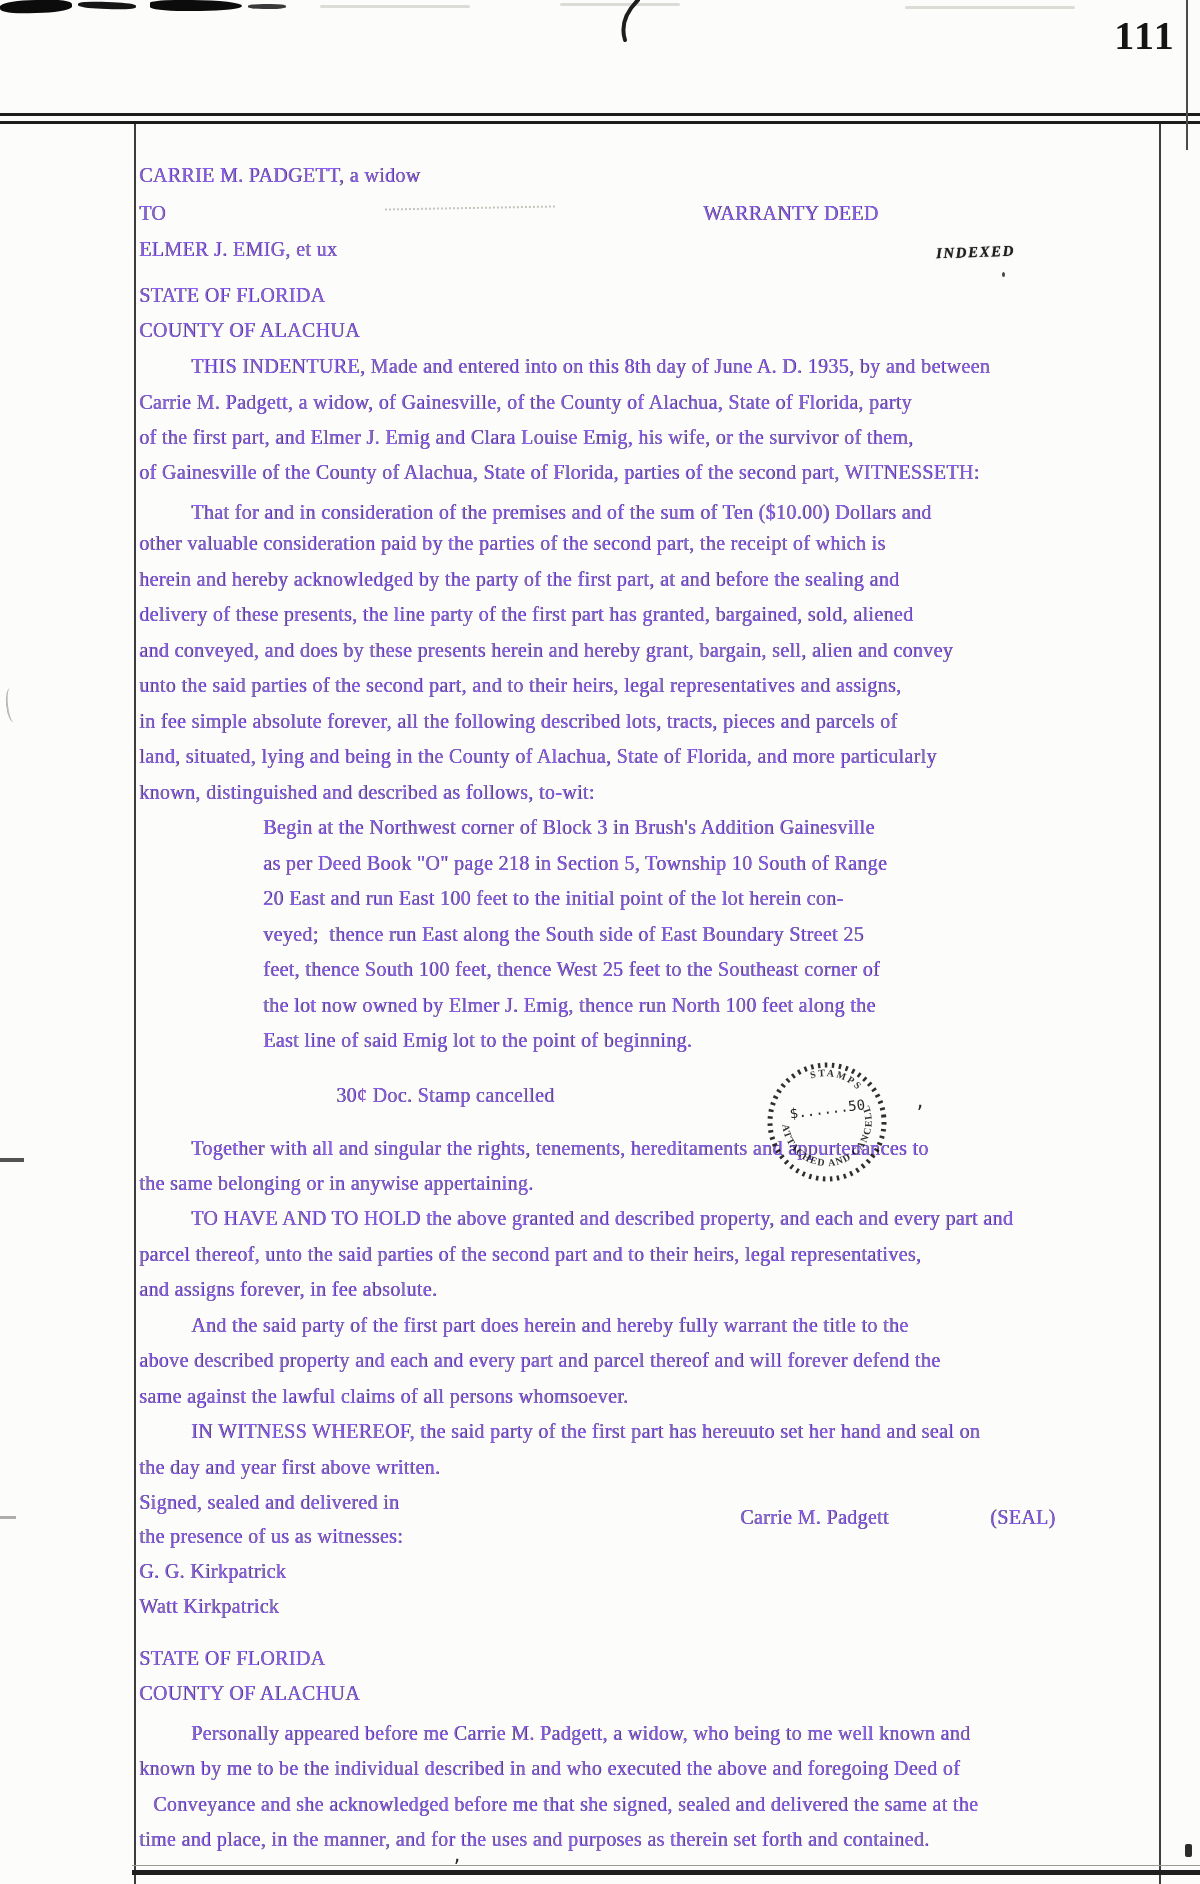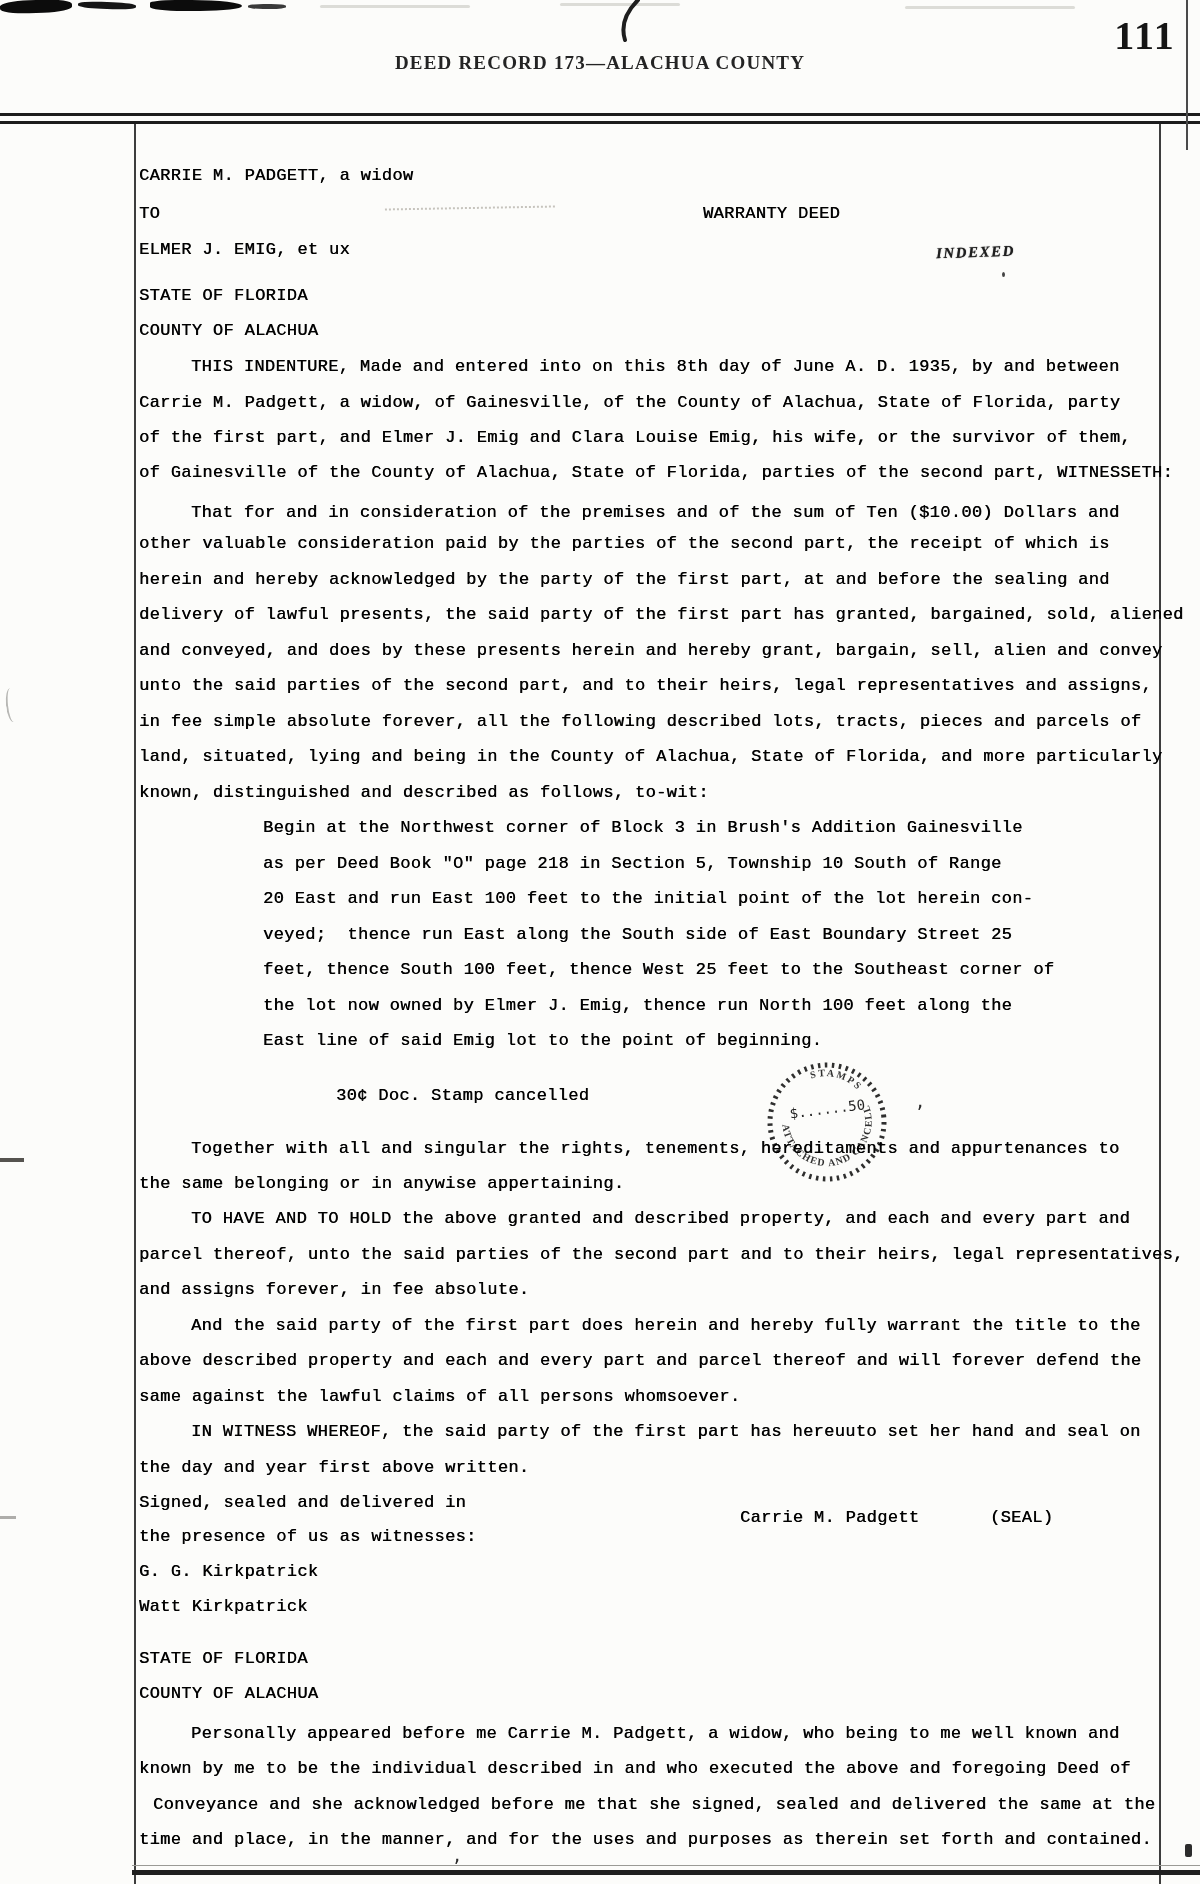"DEED RECORD 173—ALACHUA COUNTY" div.page-header { html: <div>DEED RECORD 173—ALACHUA COUNTY</div> -> none }
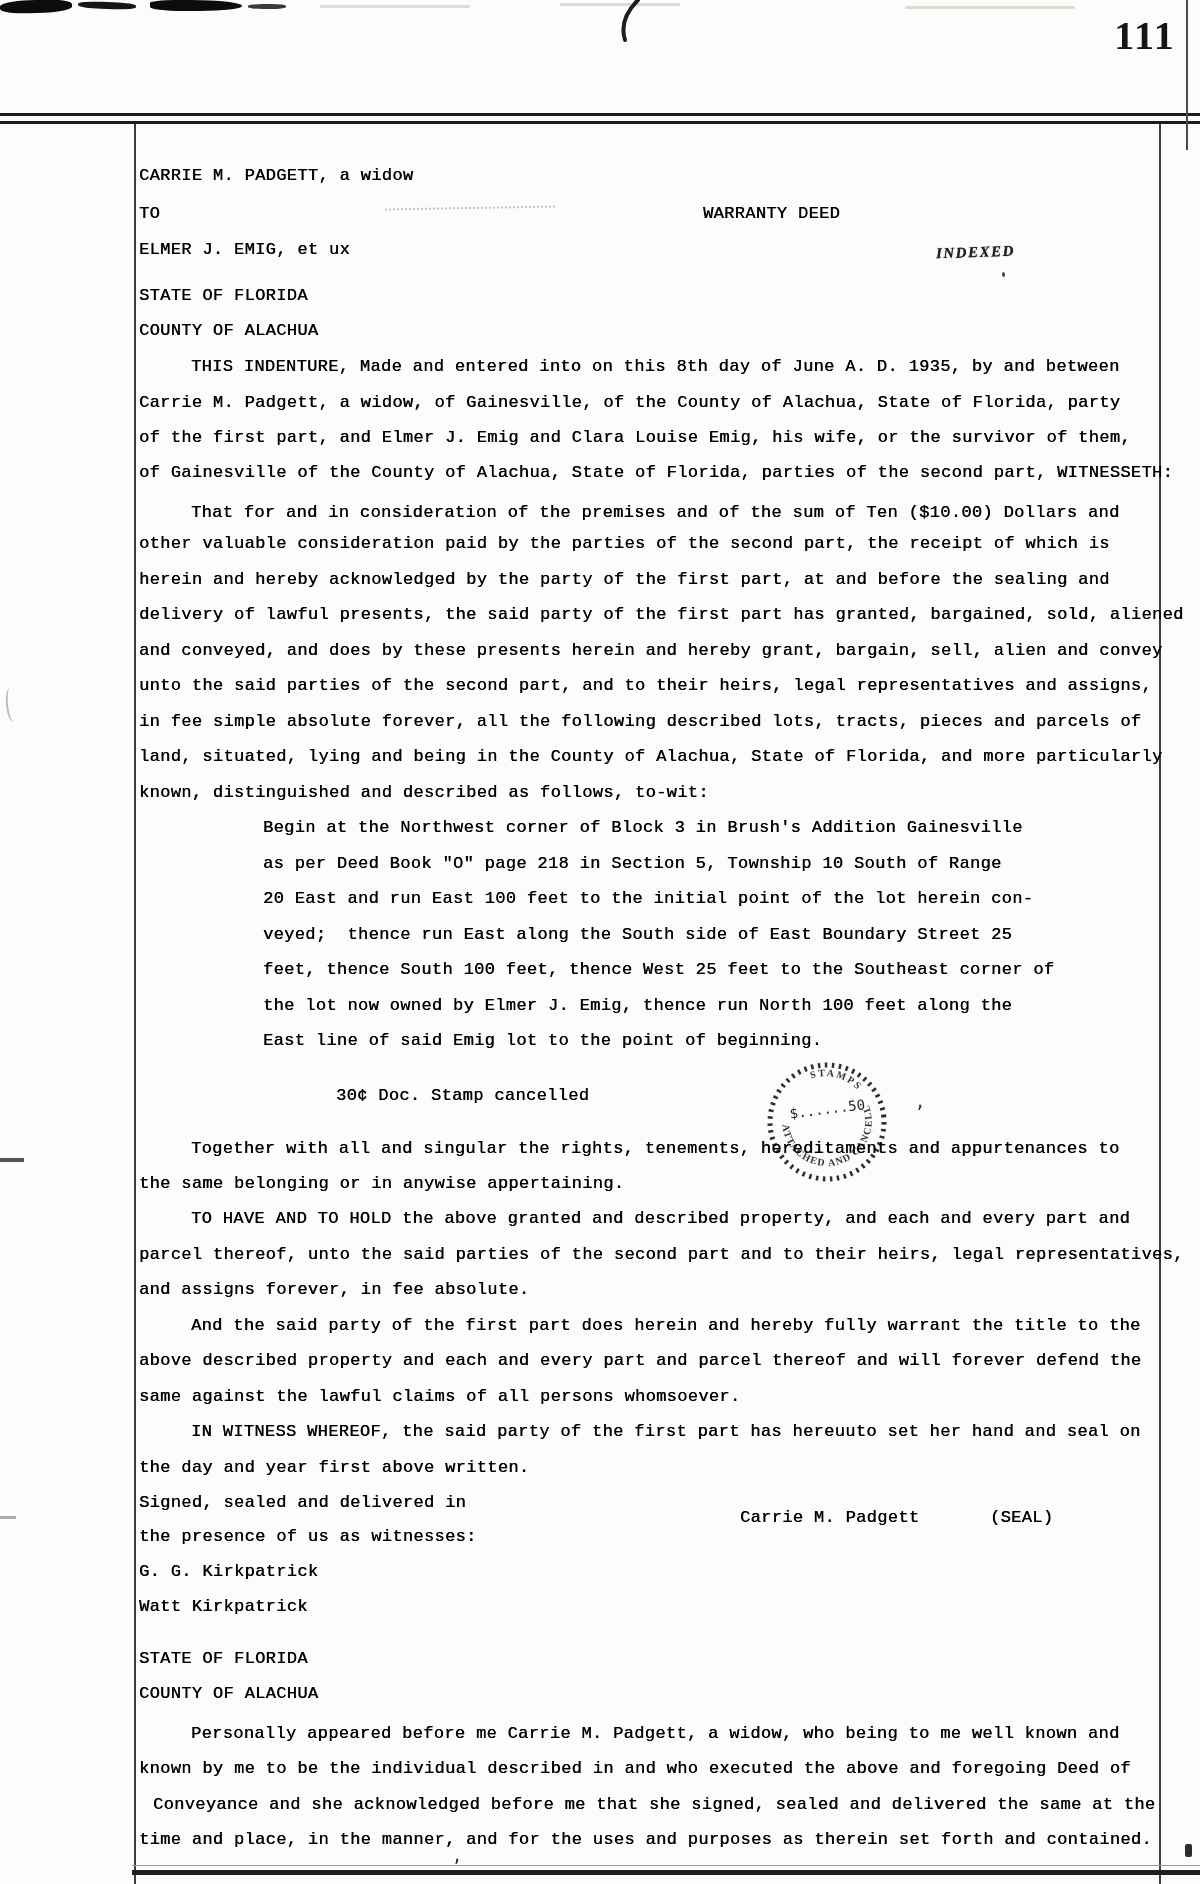"CARRIE M. PADGETT, a widow" .tline { color: #000000 -> #8b5cf6; font-family: Liberation Mono, monospace -> Liberation Serif, serif; font-size: 17px -> 20px }
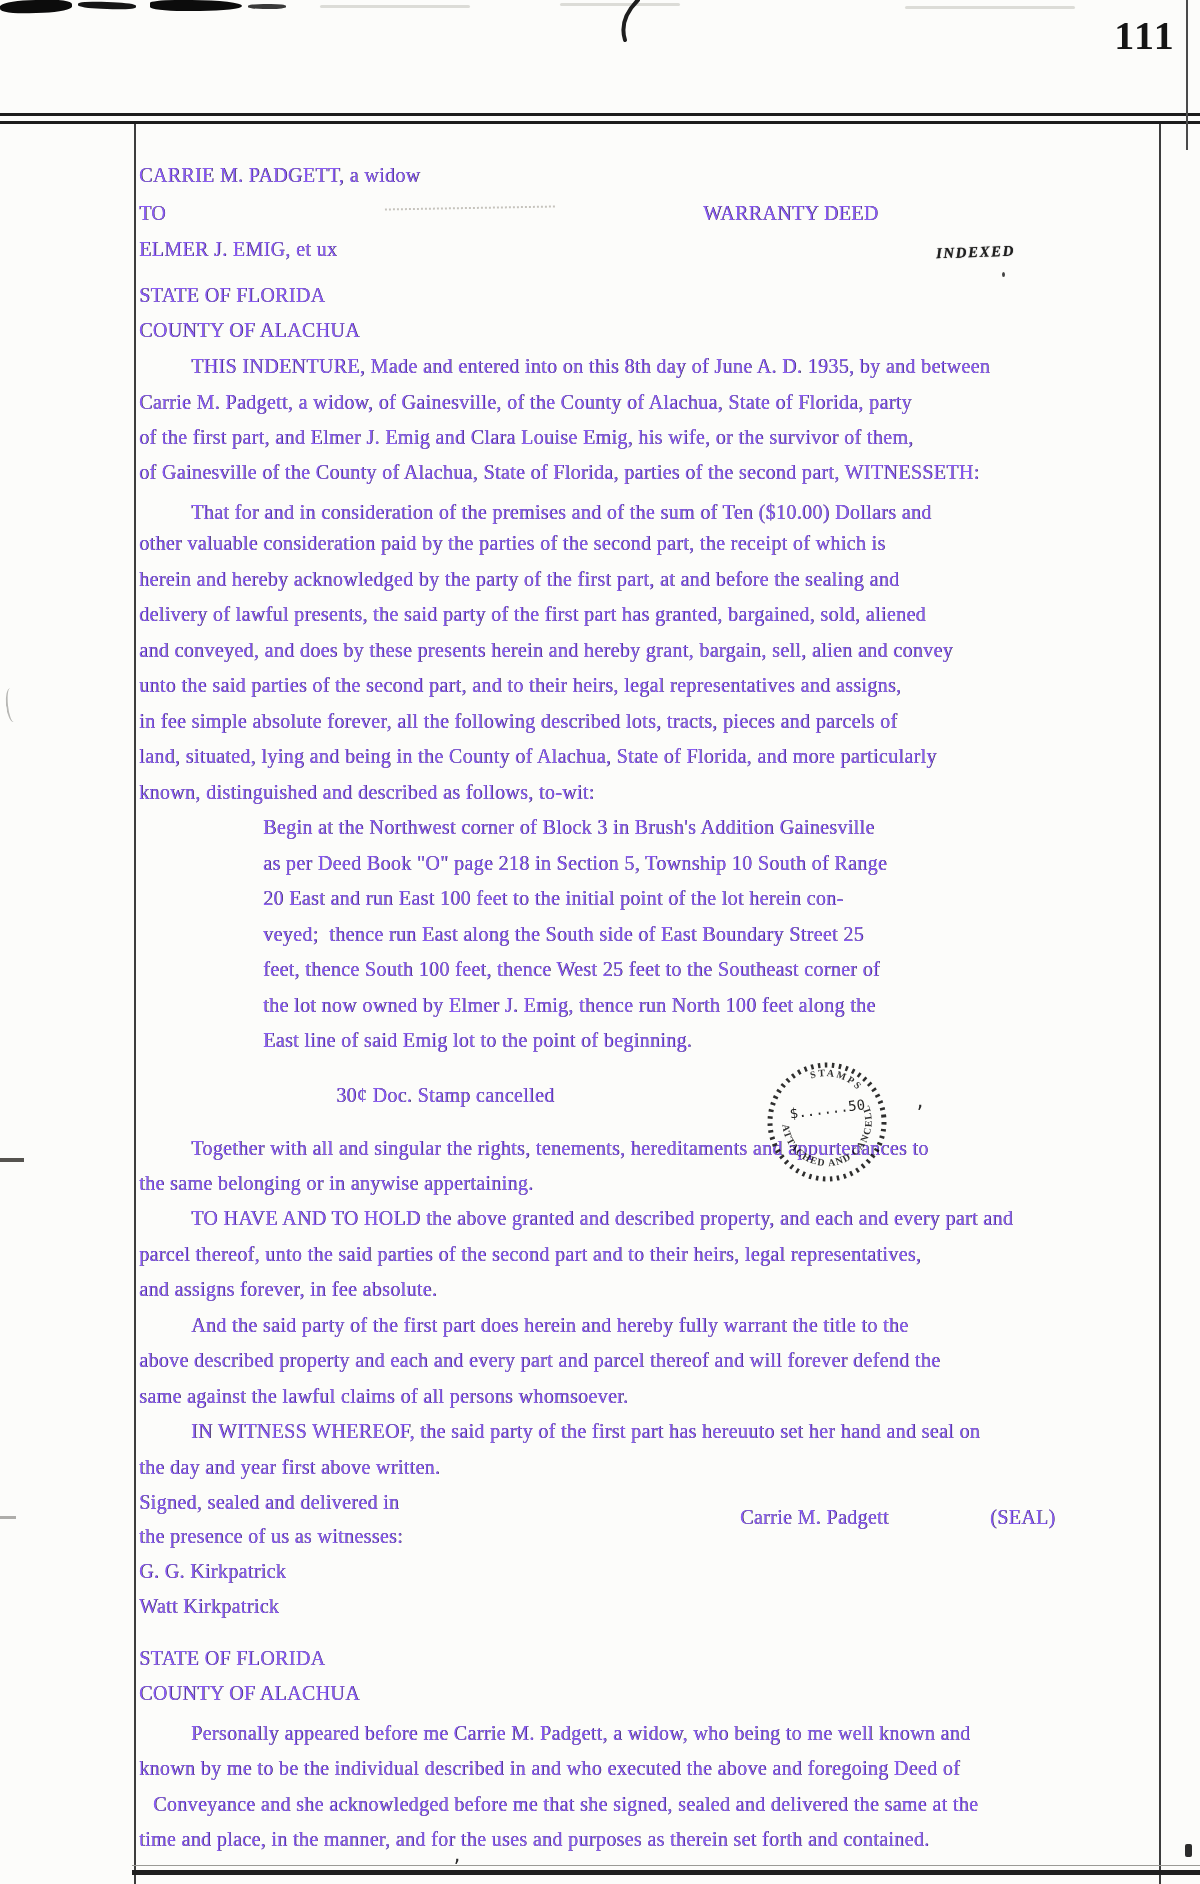"delivery of lawful presents, the" div.tline { text: lawful presents, the said -> these presents, the line }
